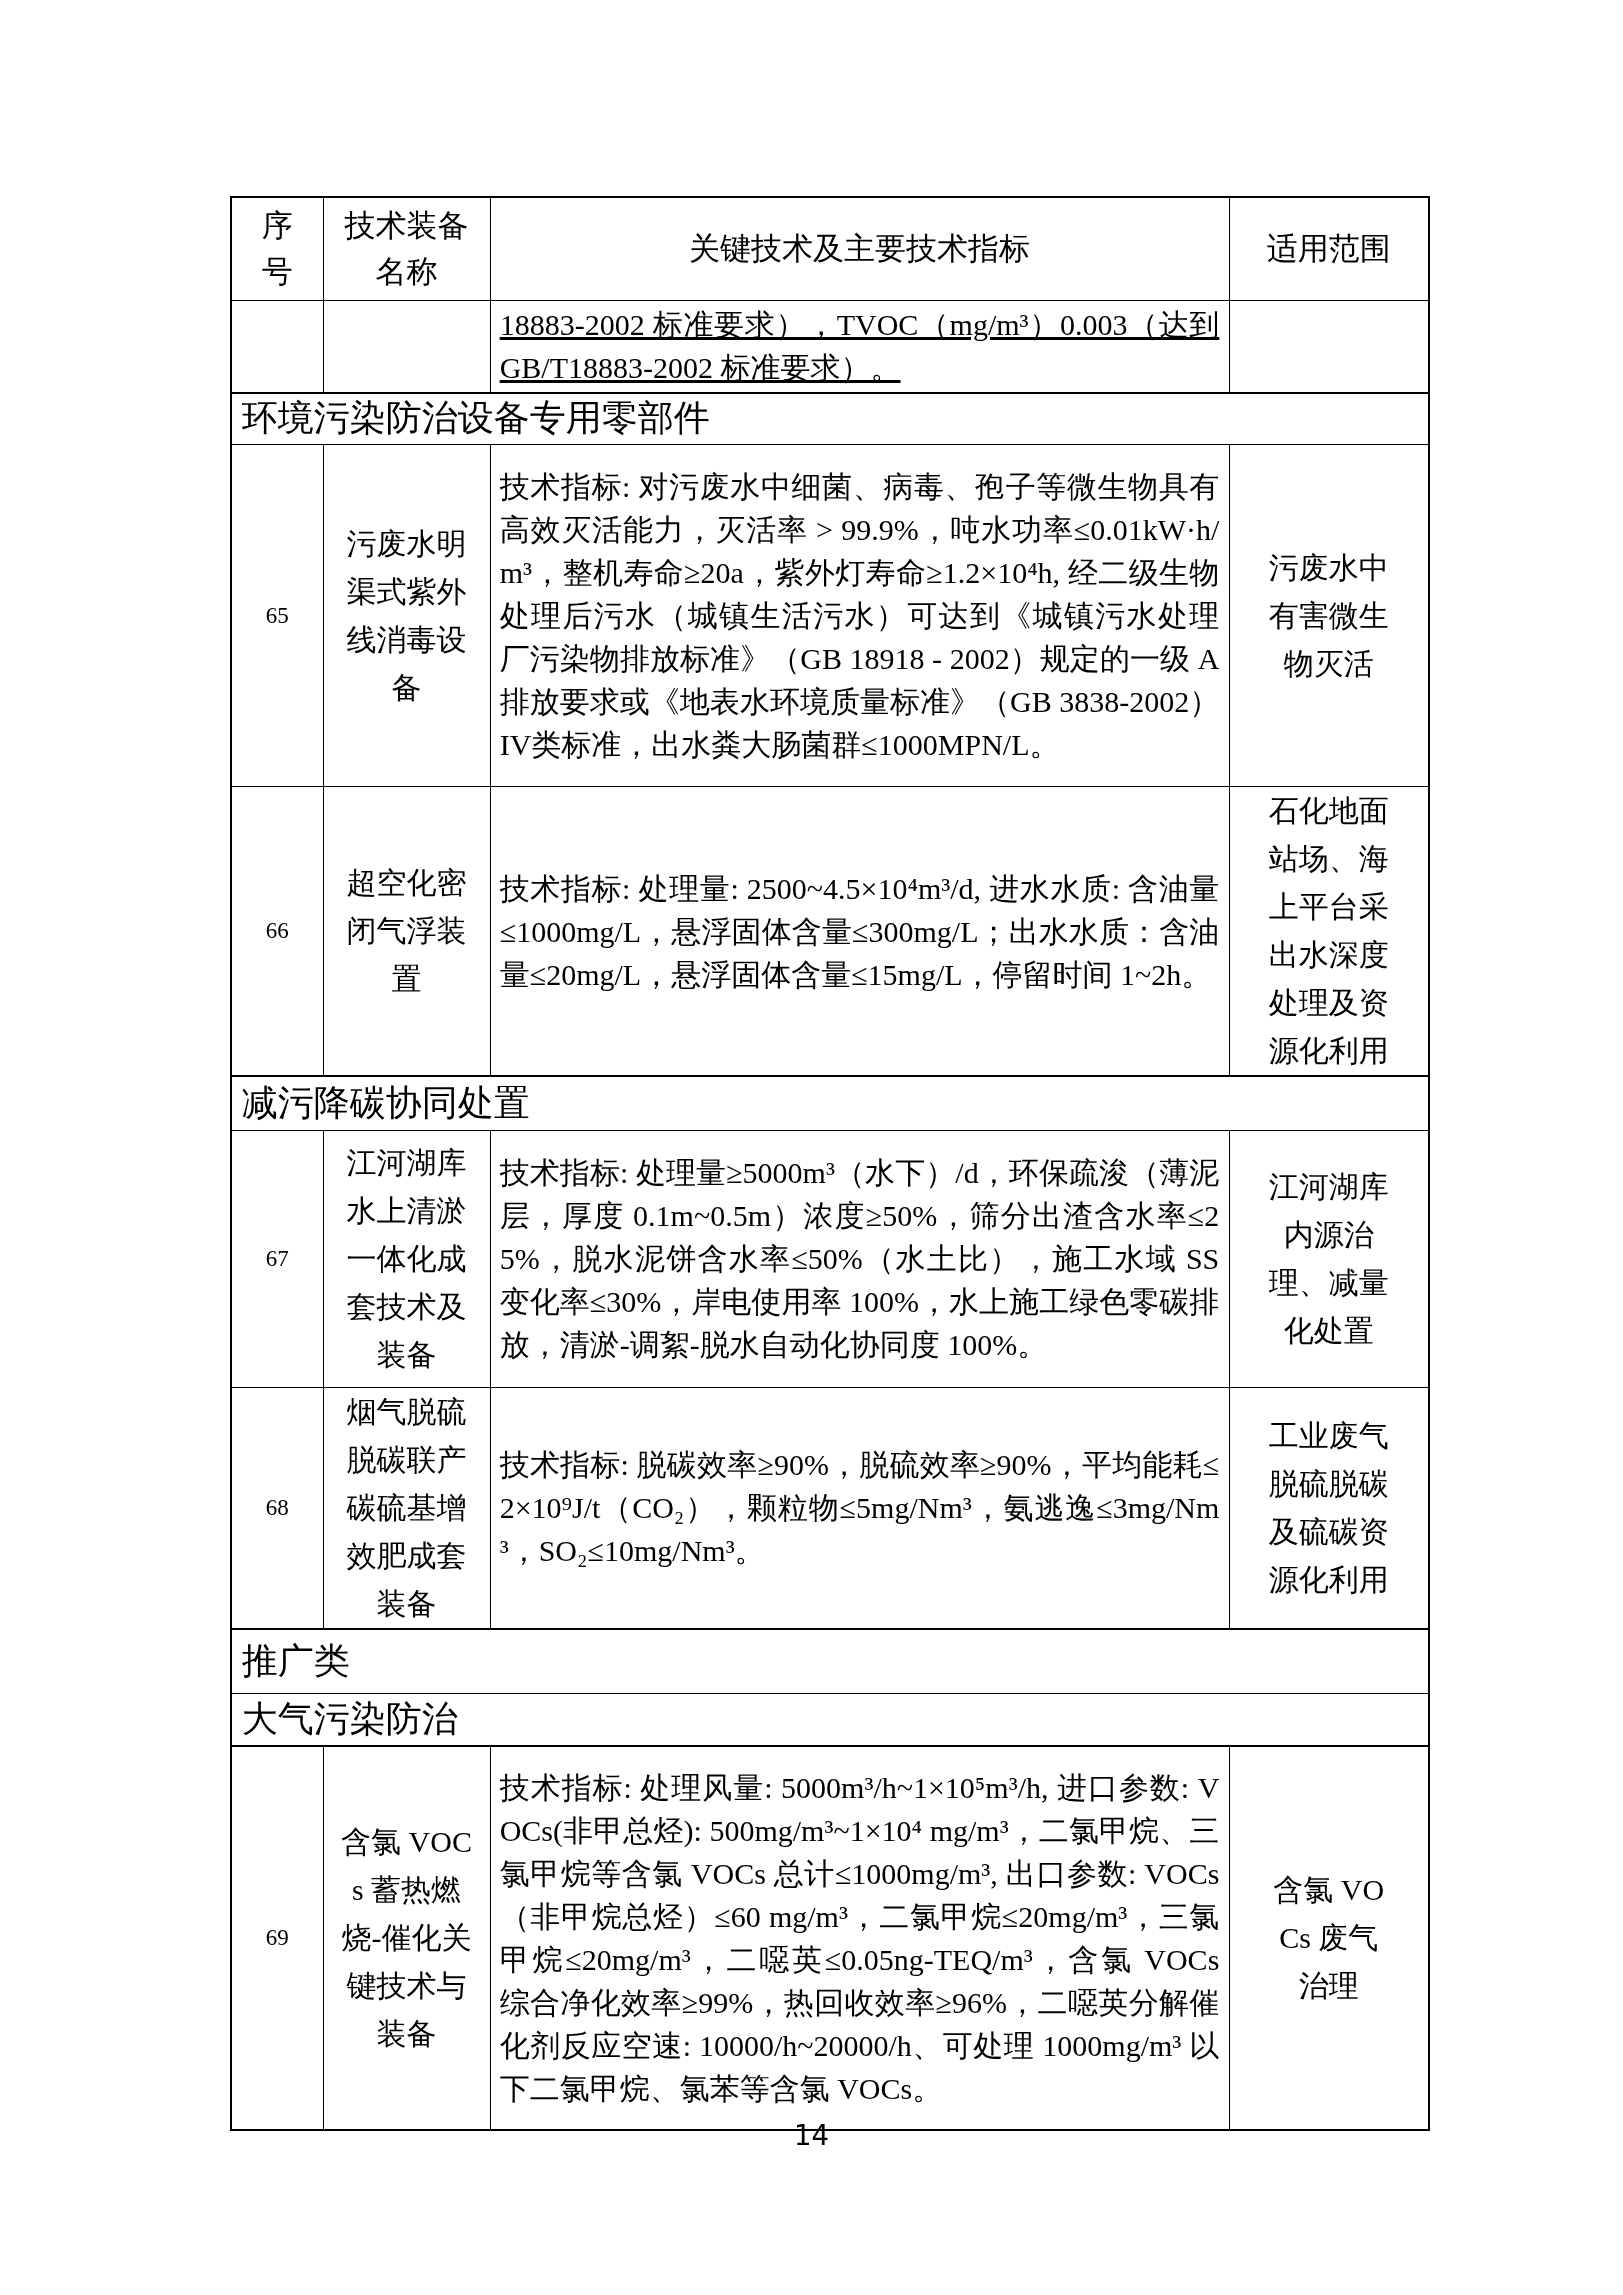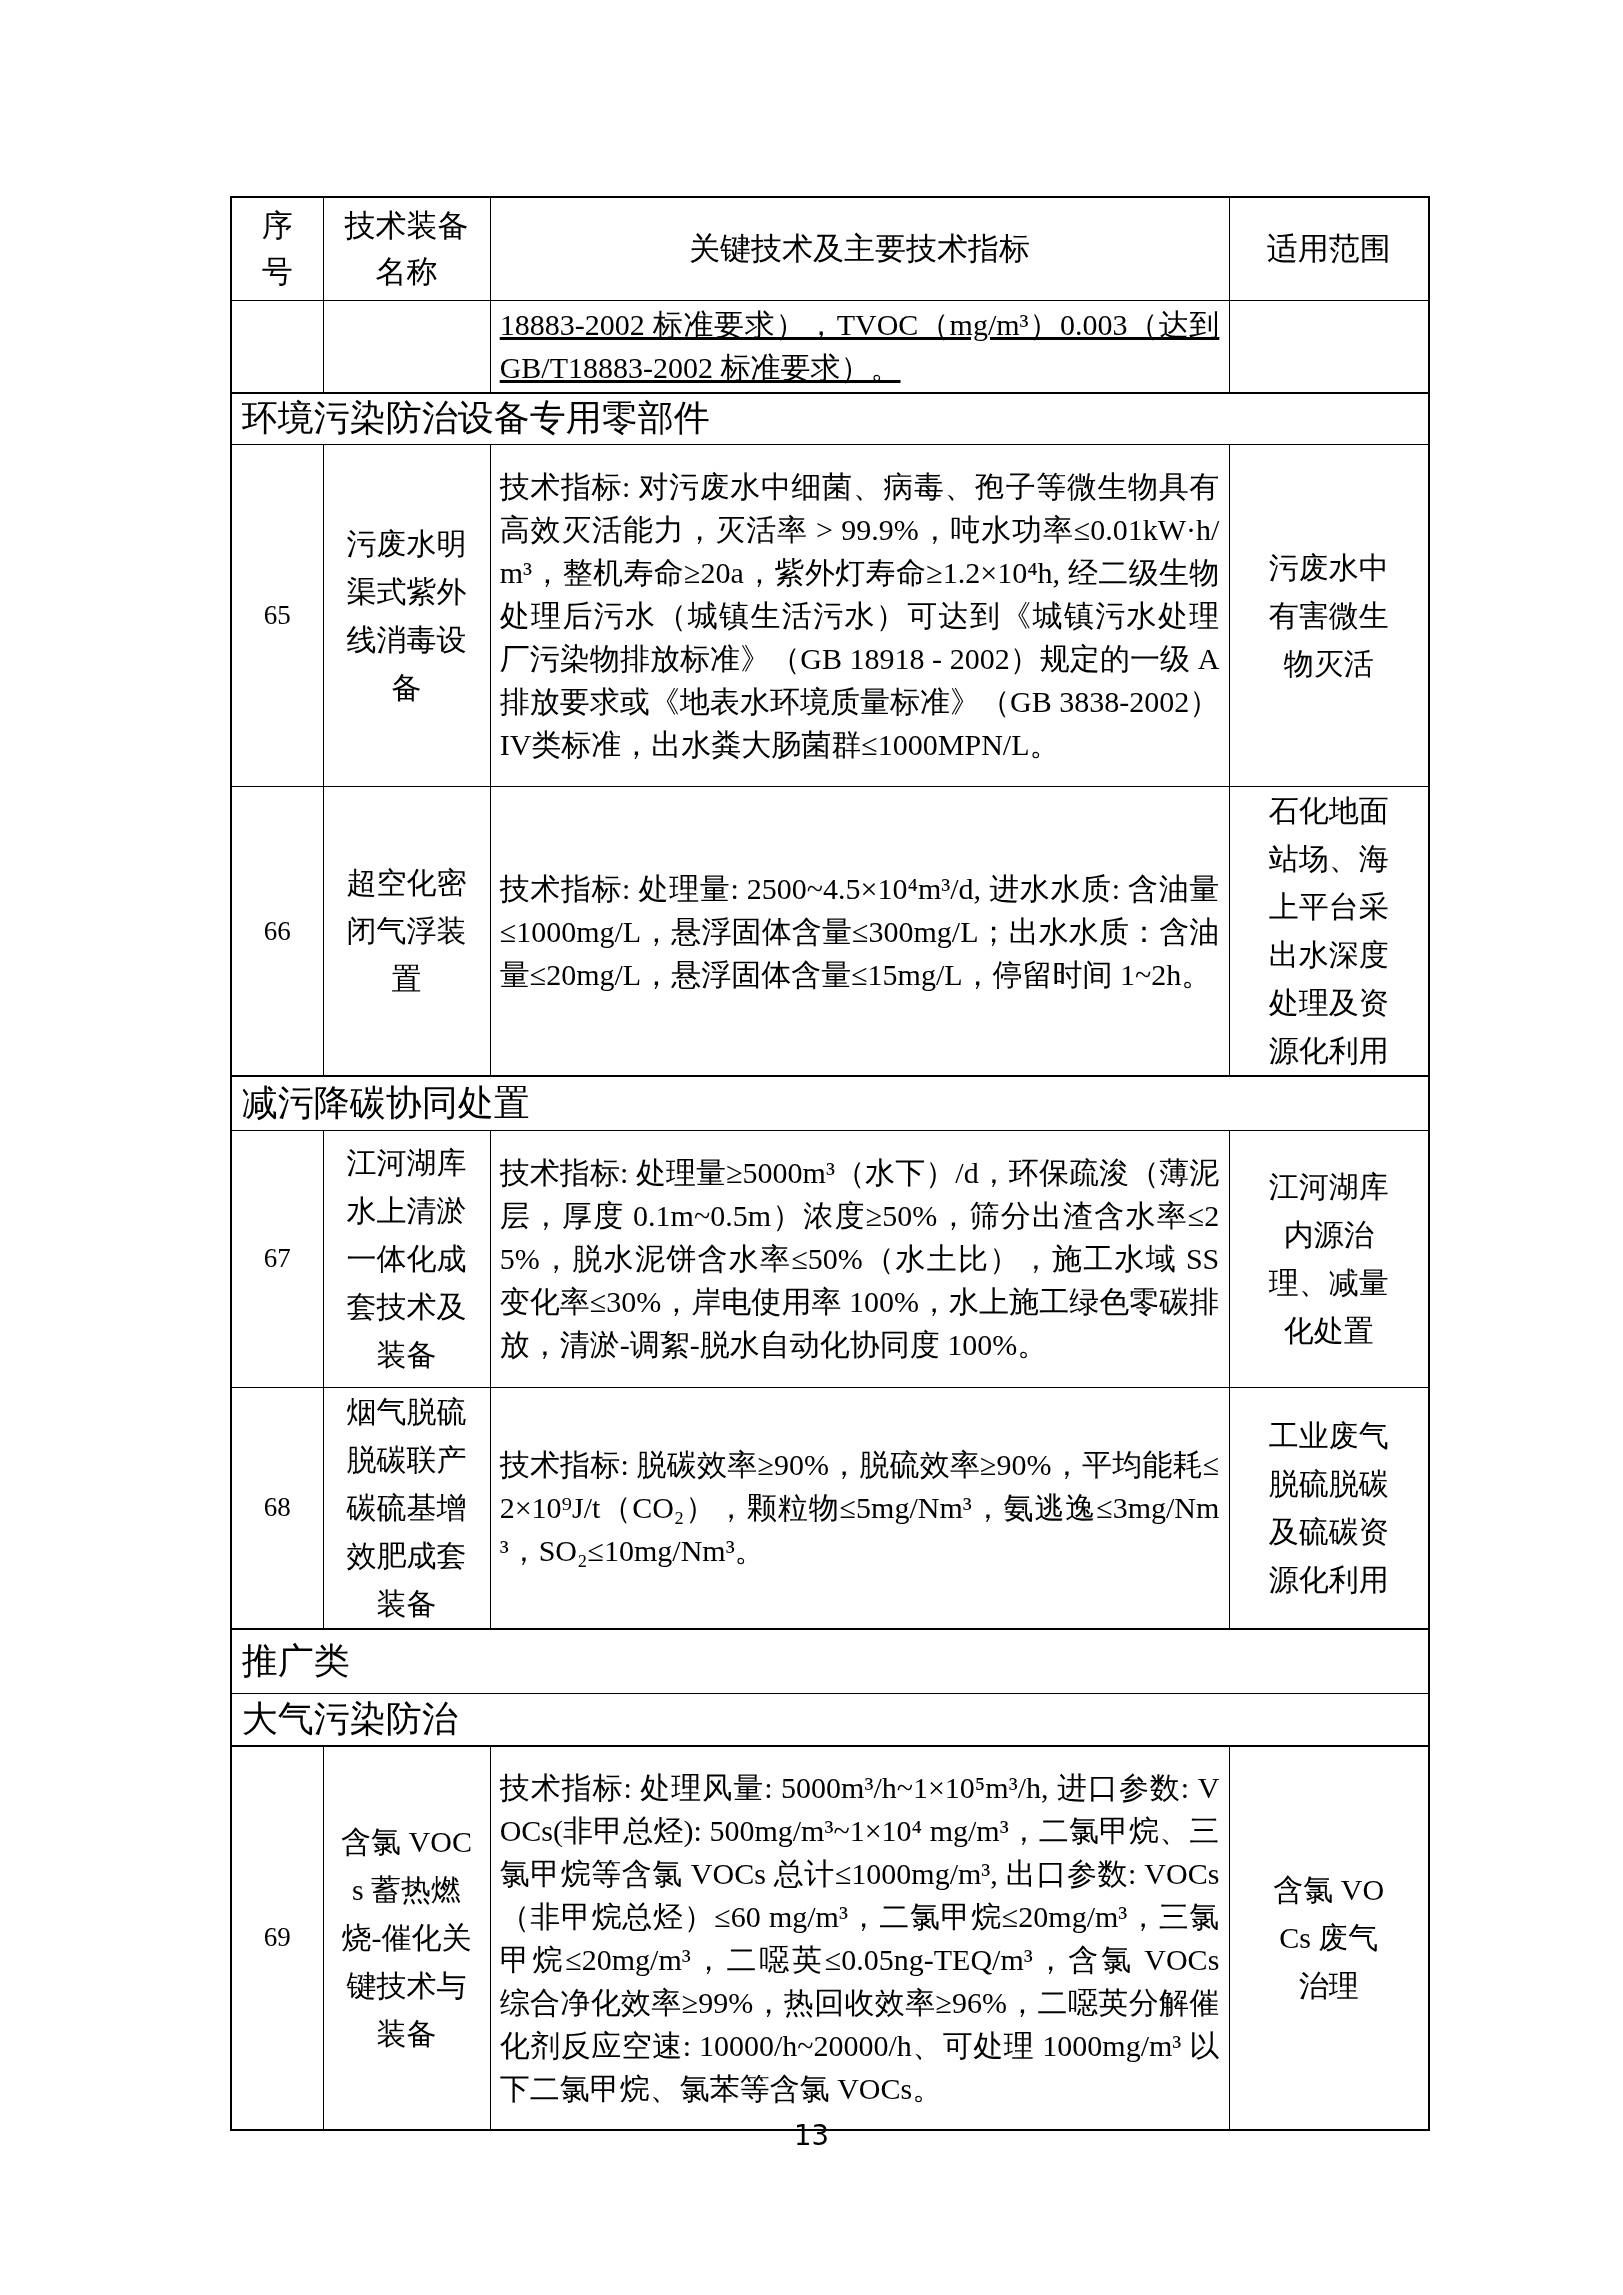"65" td.no { font-size: 27px -> 23px }
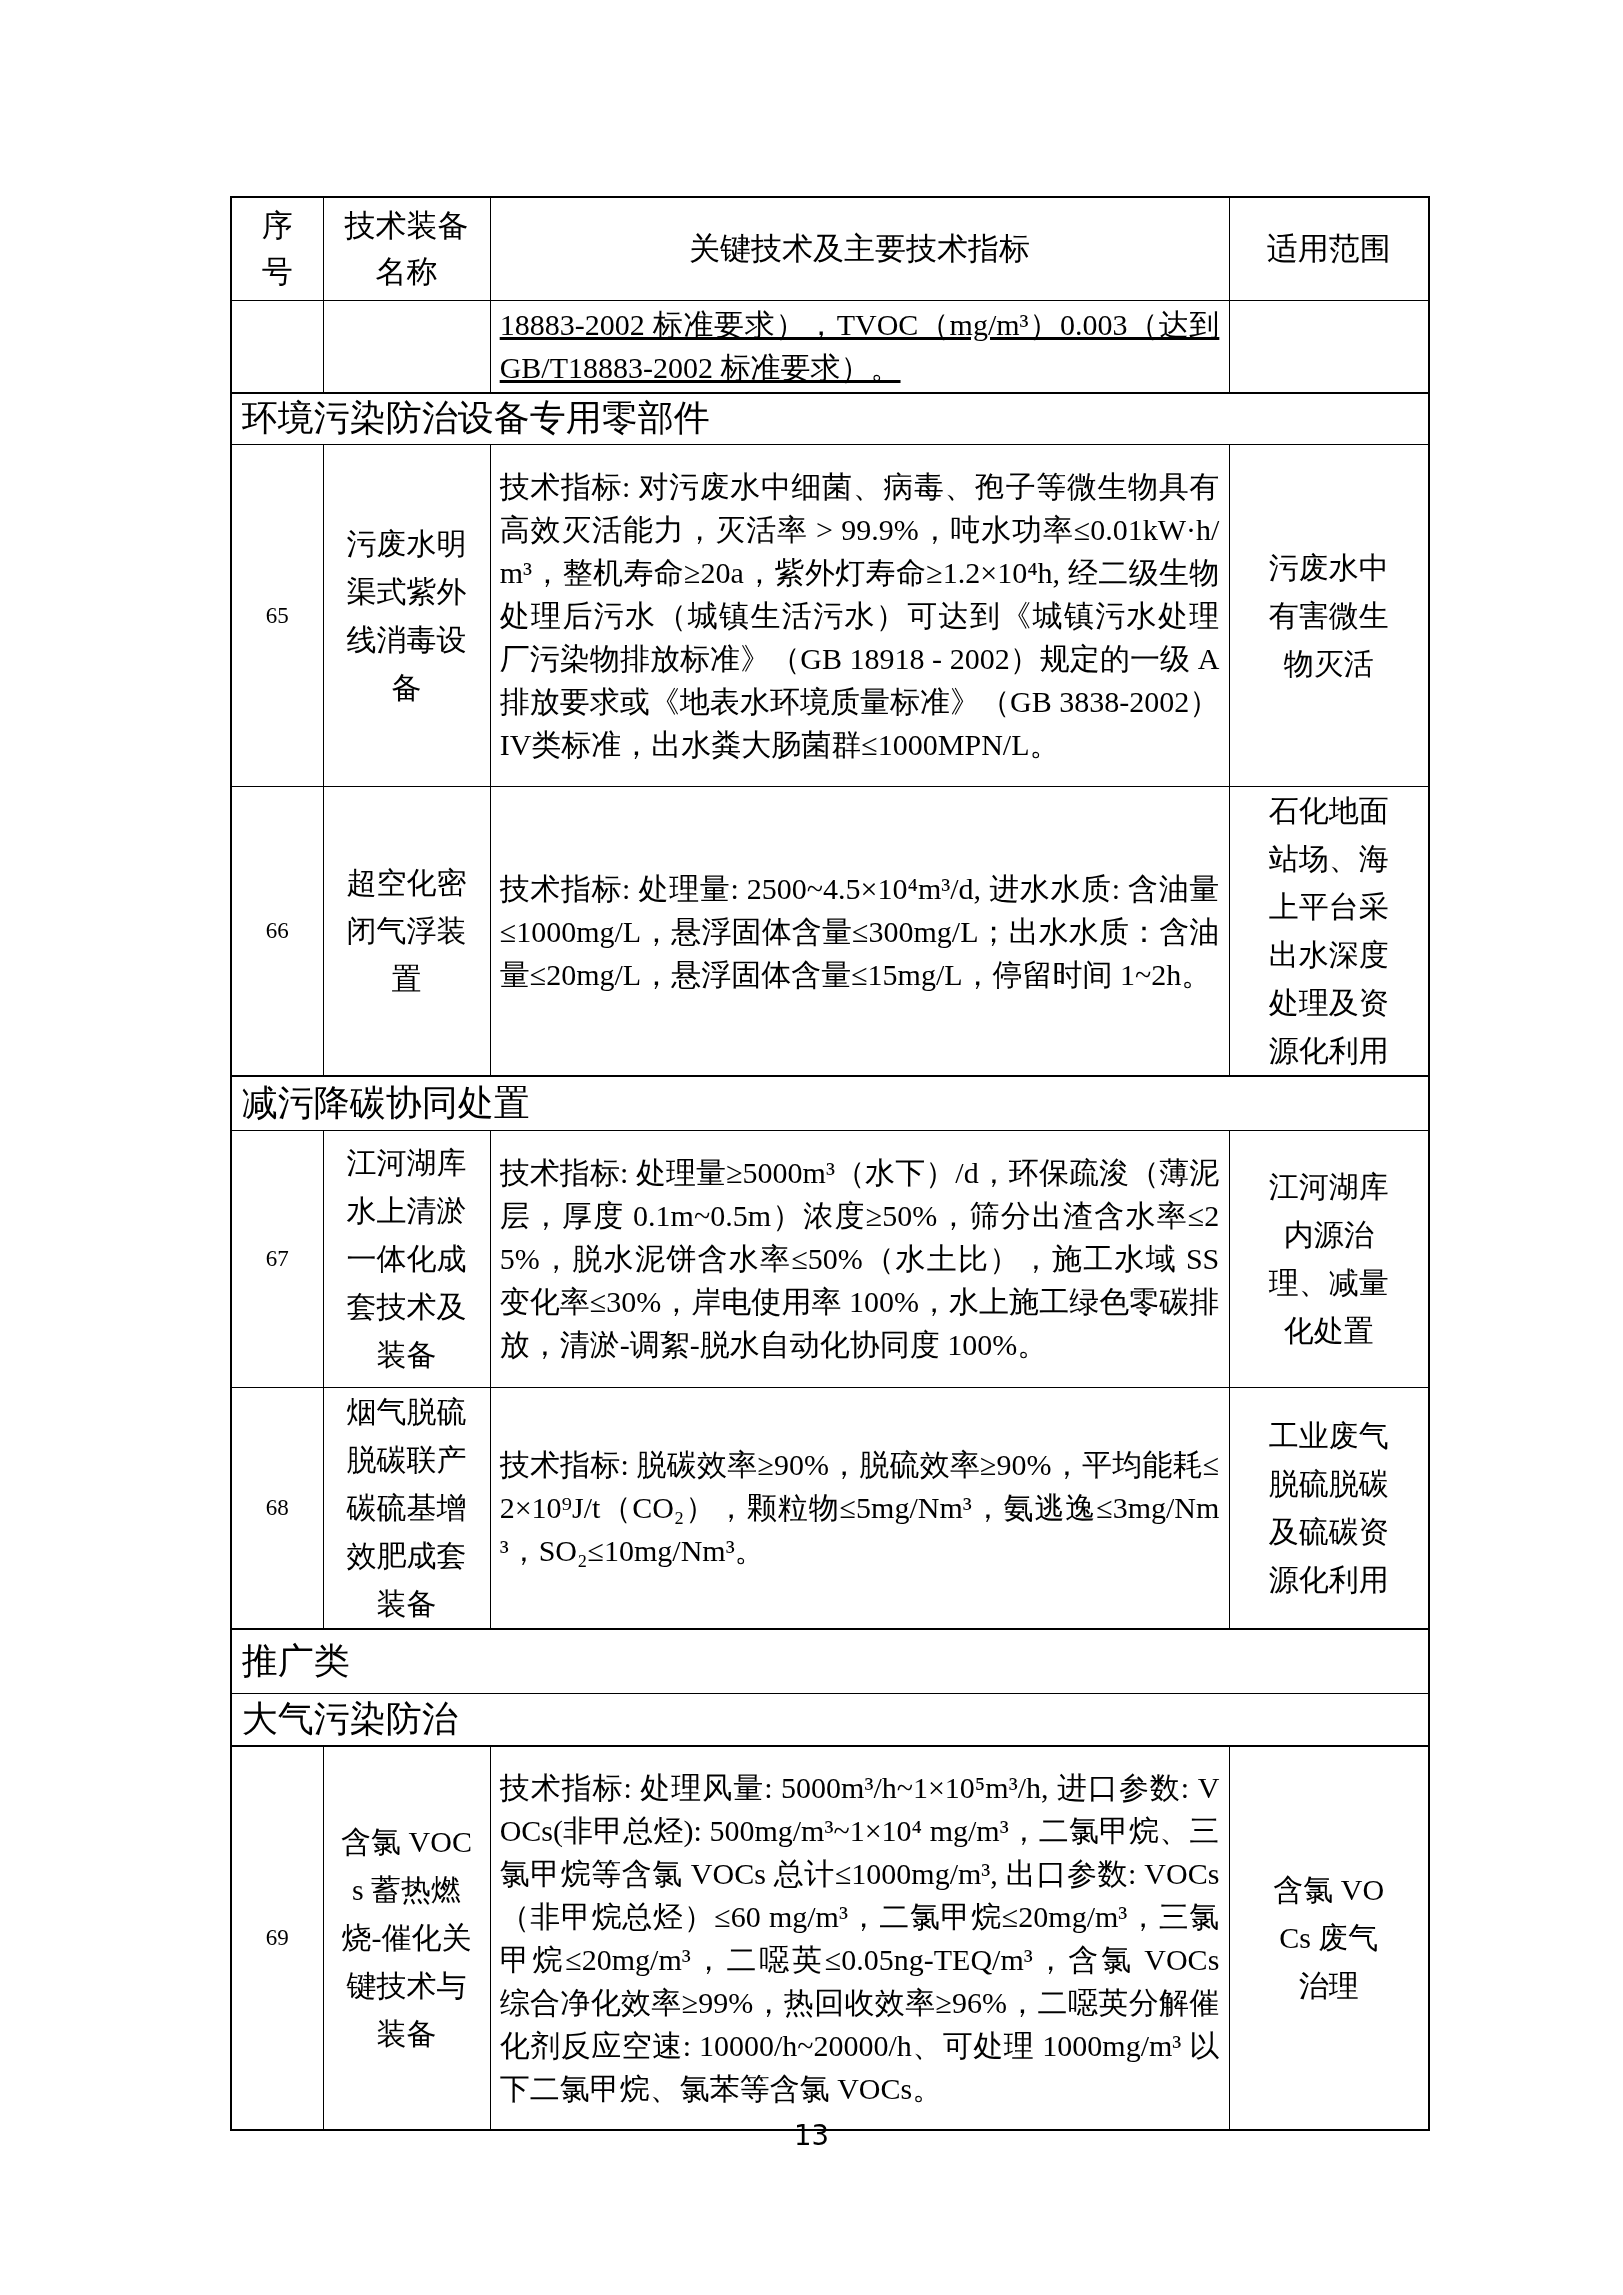"13" div.page-number { text: 13 -> 14 }
